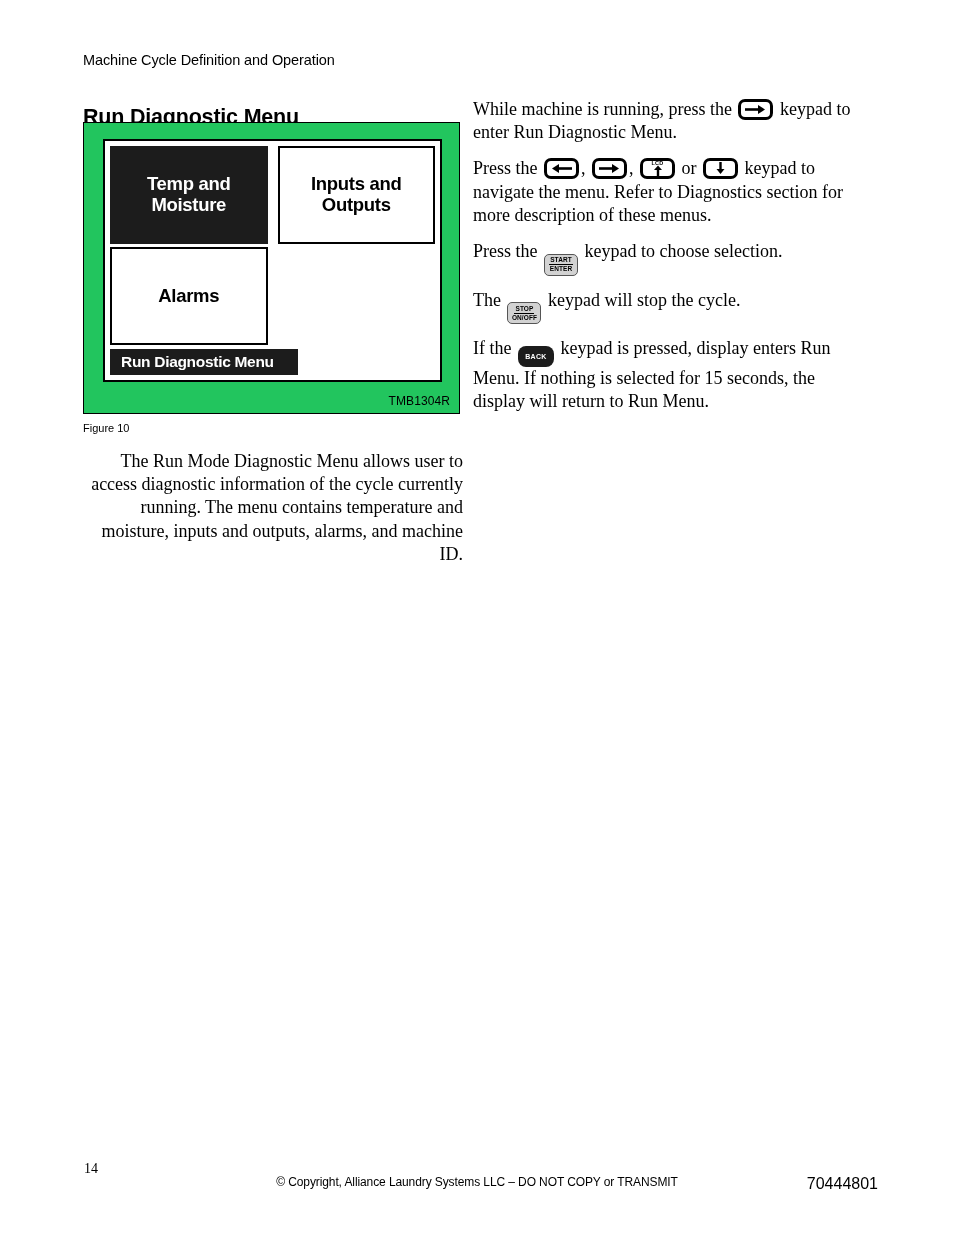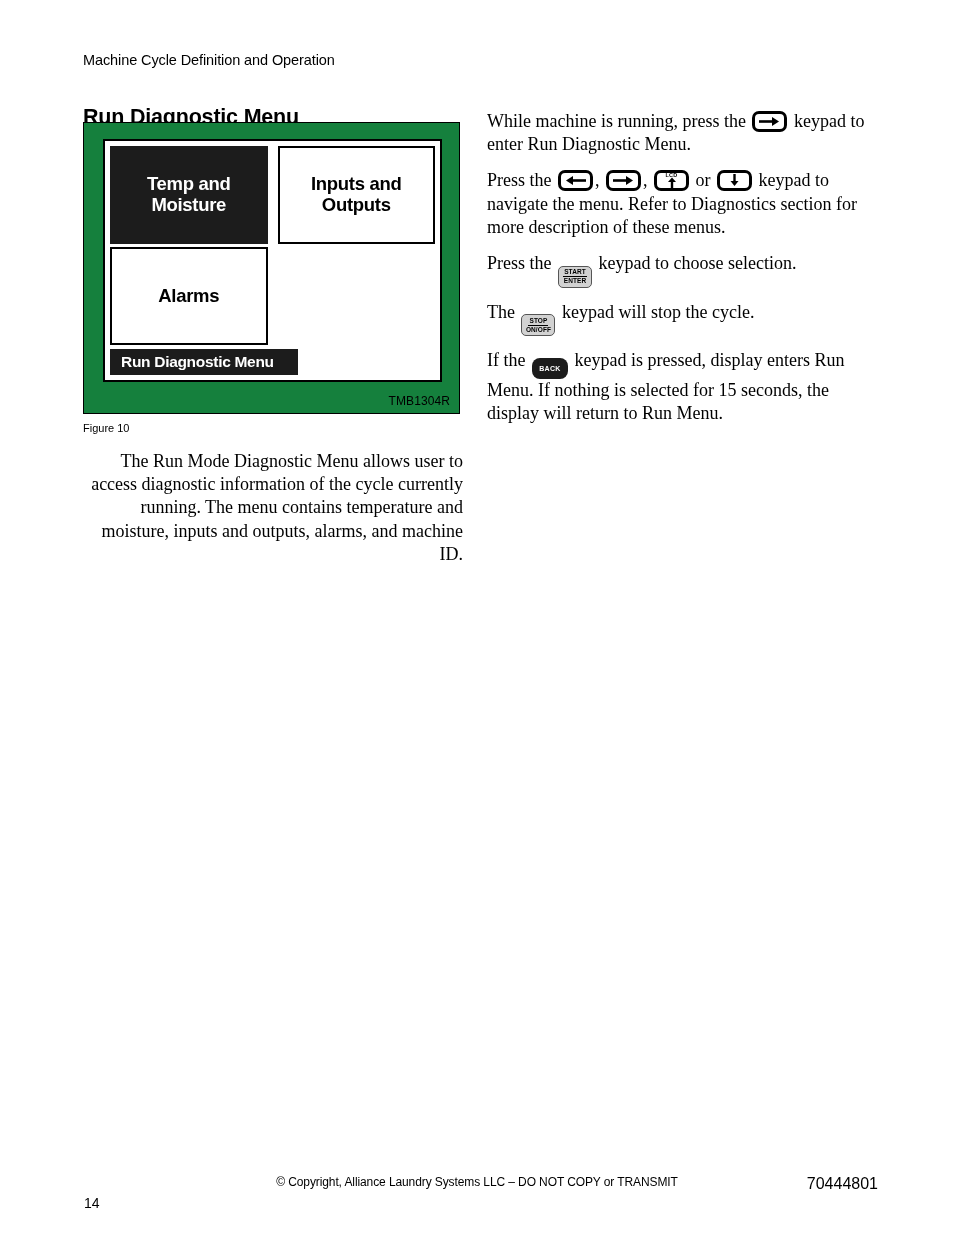"While machine is running, press" .right-col { left: 487px -> 473px; margin-top: 12px -> none }
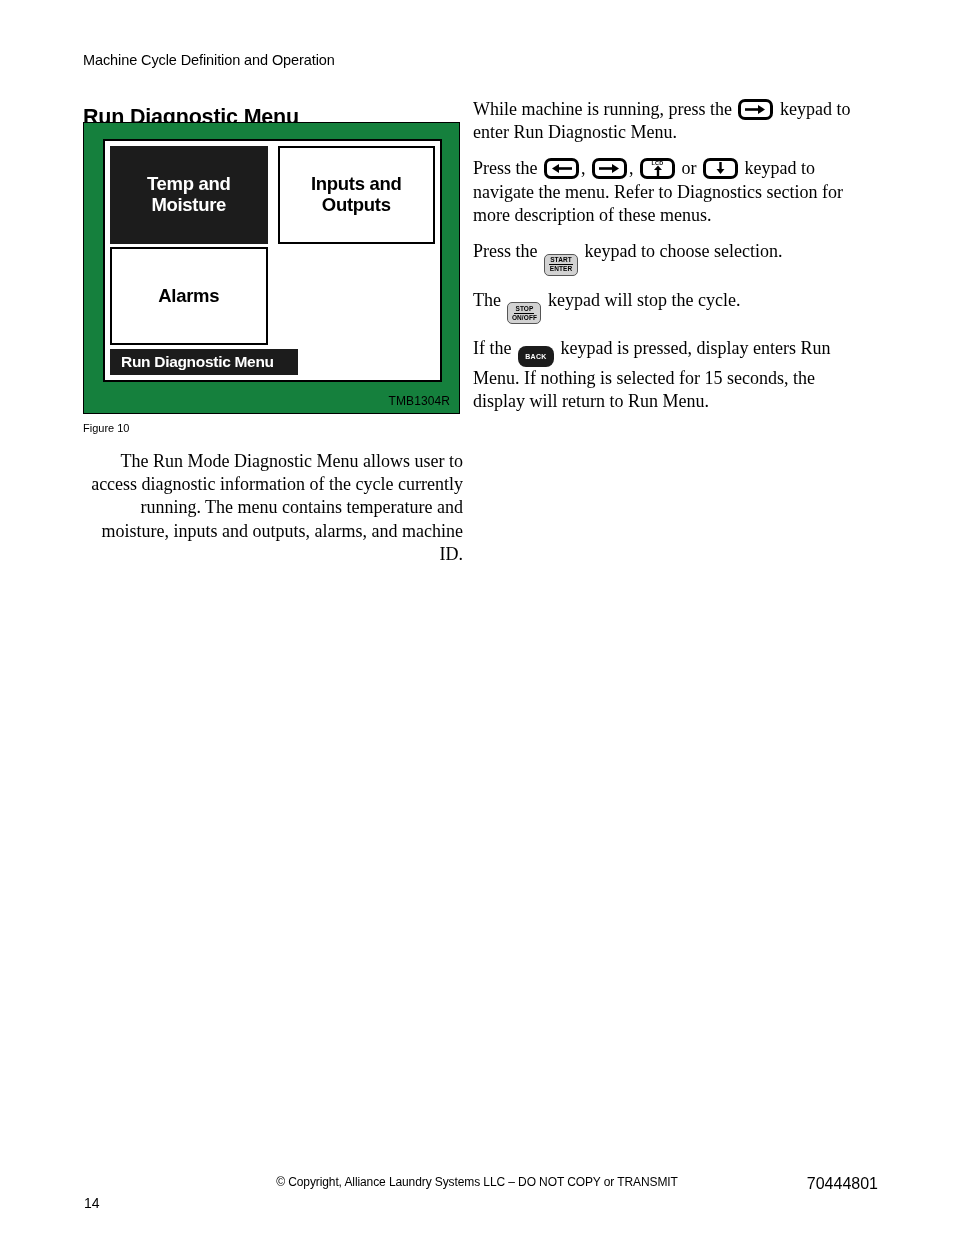"Temp and Moisture" .figure-frame { background: #15803d -> #22c55e }
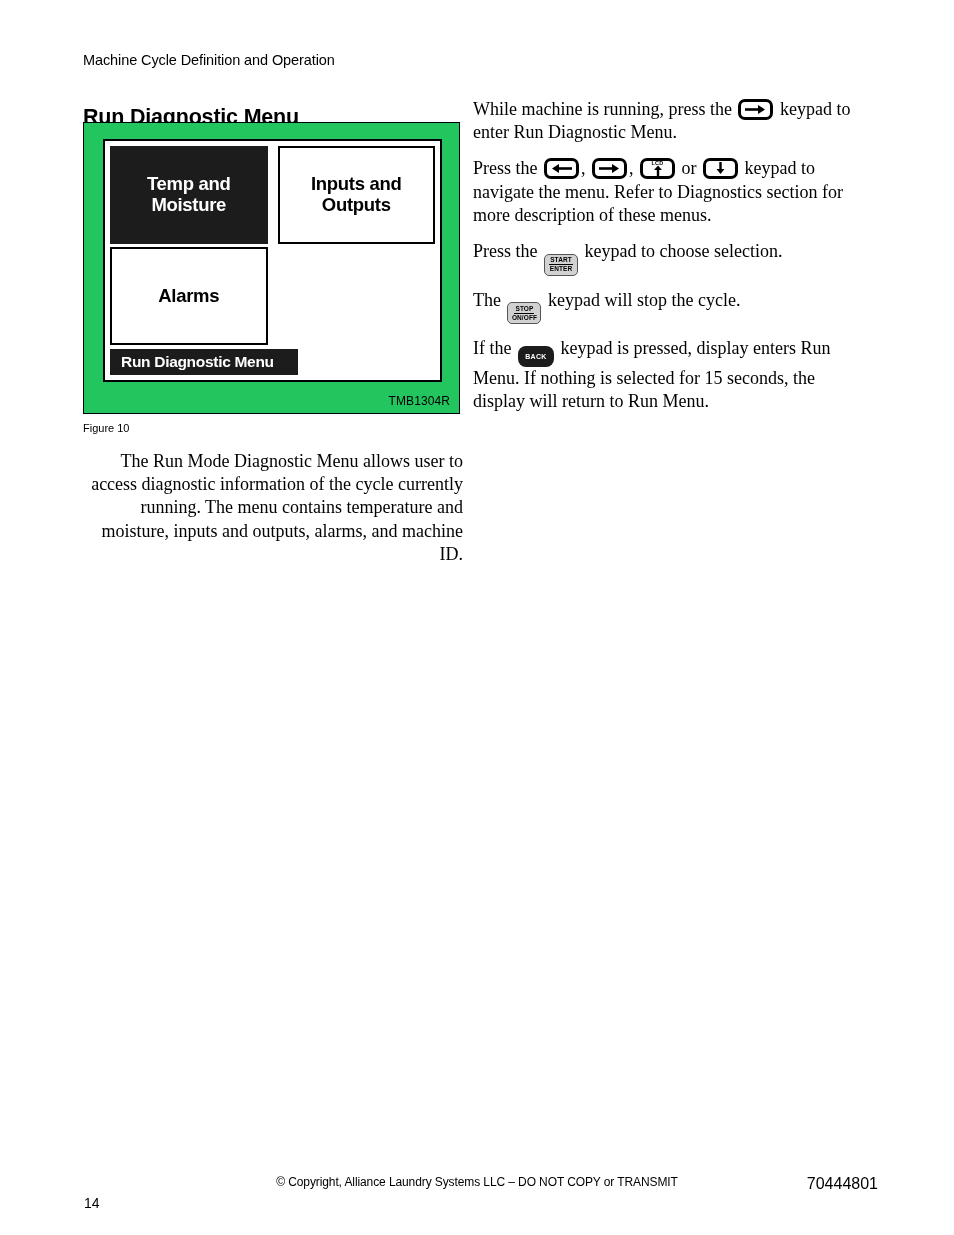"14" .footer-page { font-family: Liberation Sans, sans-serif -> Liberation Serif, serif; margin-top: 34px -> none }
